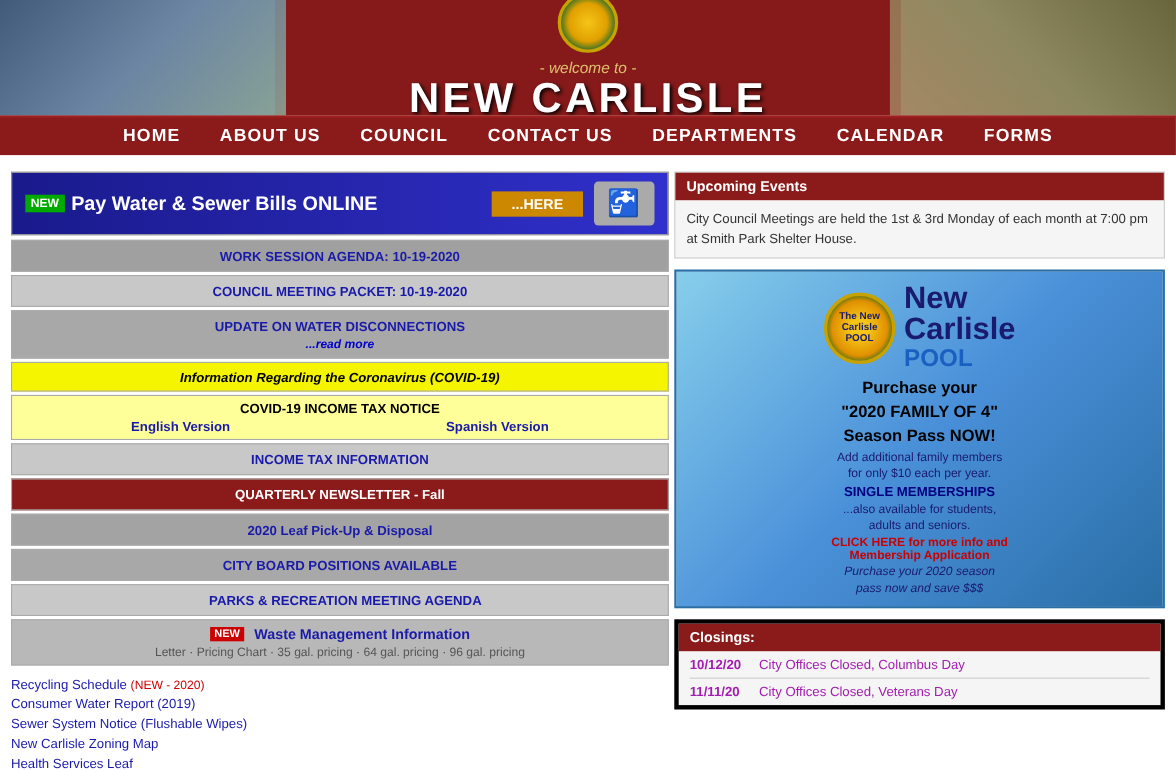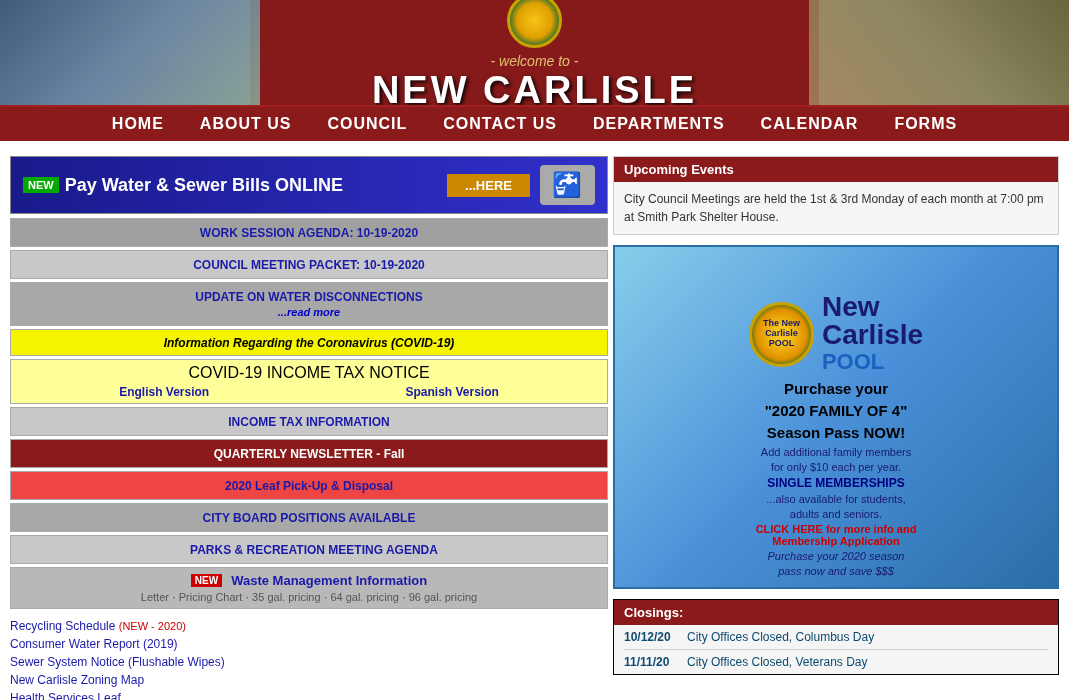"The New" div { margin-top: 36px -> none }
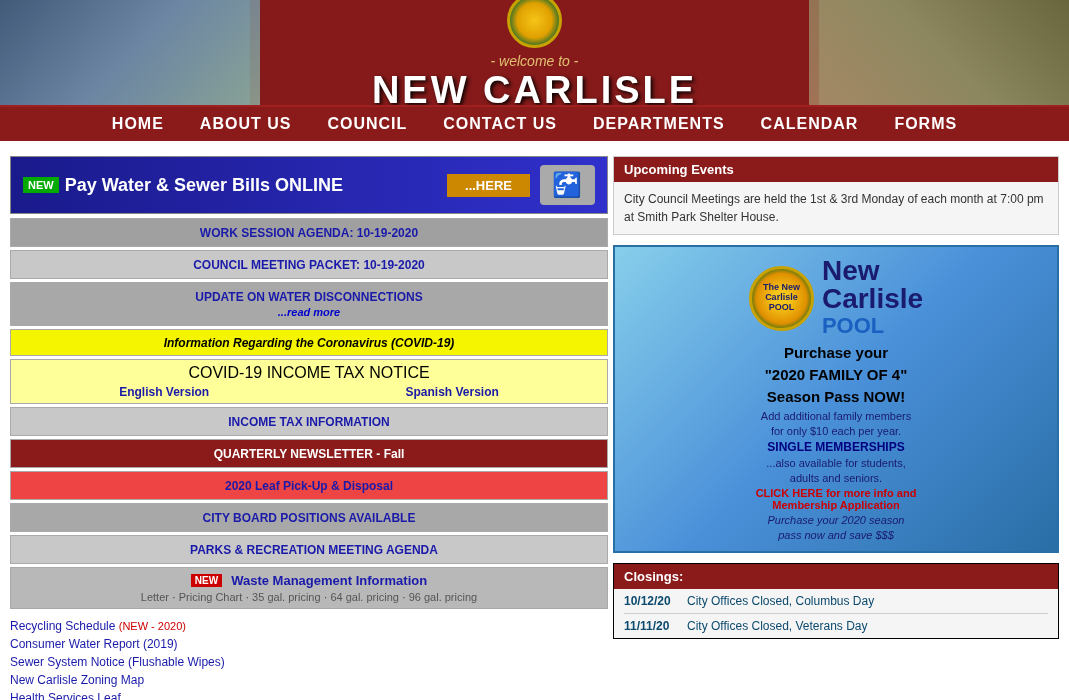"COVID-19 INCOME TAX NOTICE" .covid-tax-row .title { font-size: 16px -> 12px; font-weight: normal -> bold }
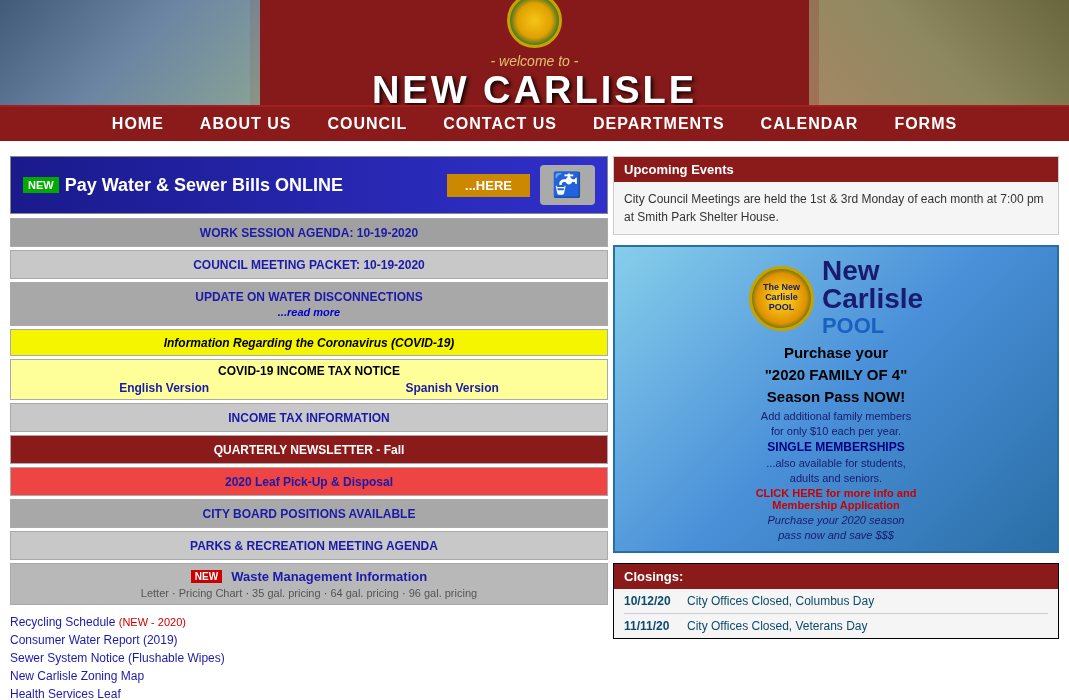"2020 Leaf Pick-Up & Disposal" div.content-row { background: #ef4444 -> #a3a3a3 }
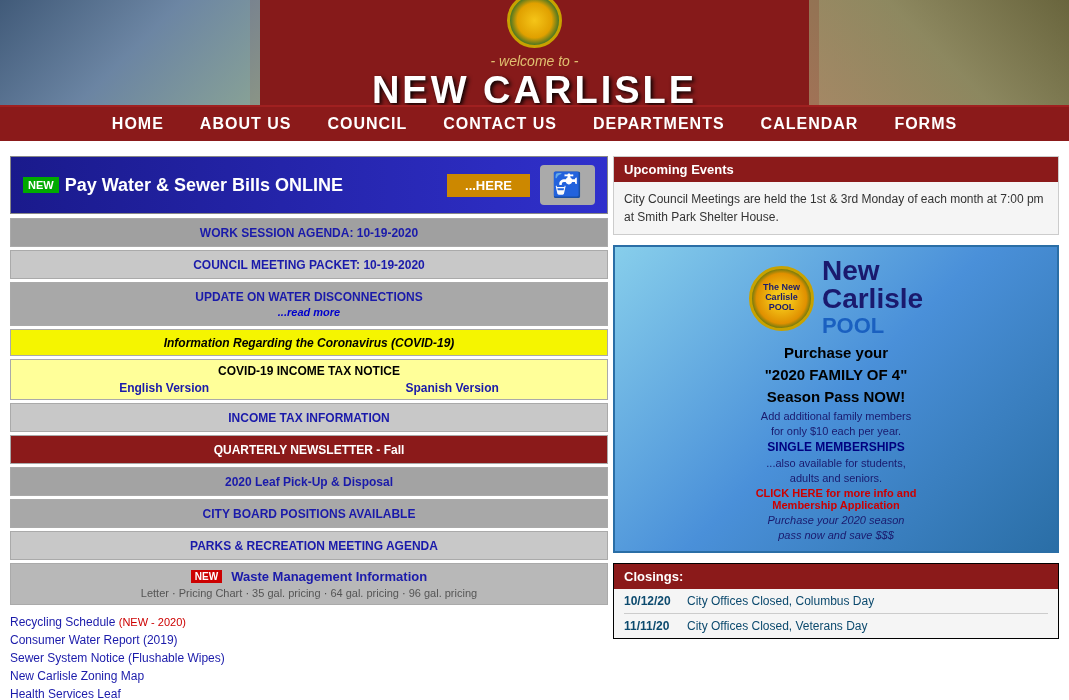"Closings:" .closings { border: 1px solid #000000 -> 4px solid #000000 }
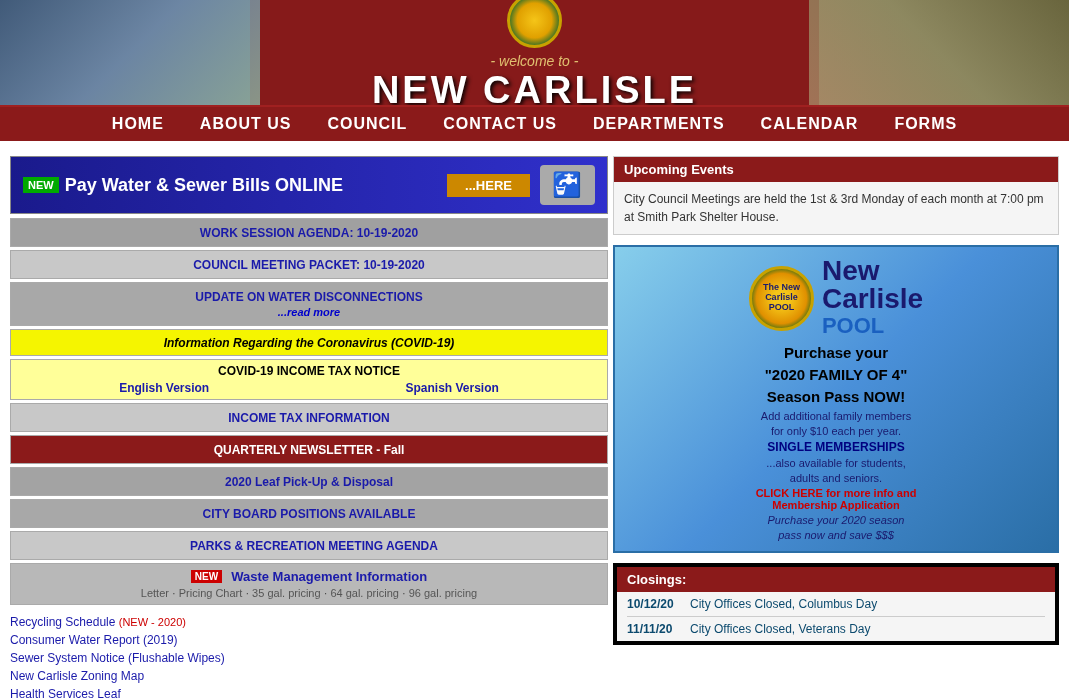"10/12/20" .closings .closing-item { color: #0c4a6e -> #a21caf }
